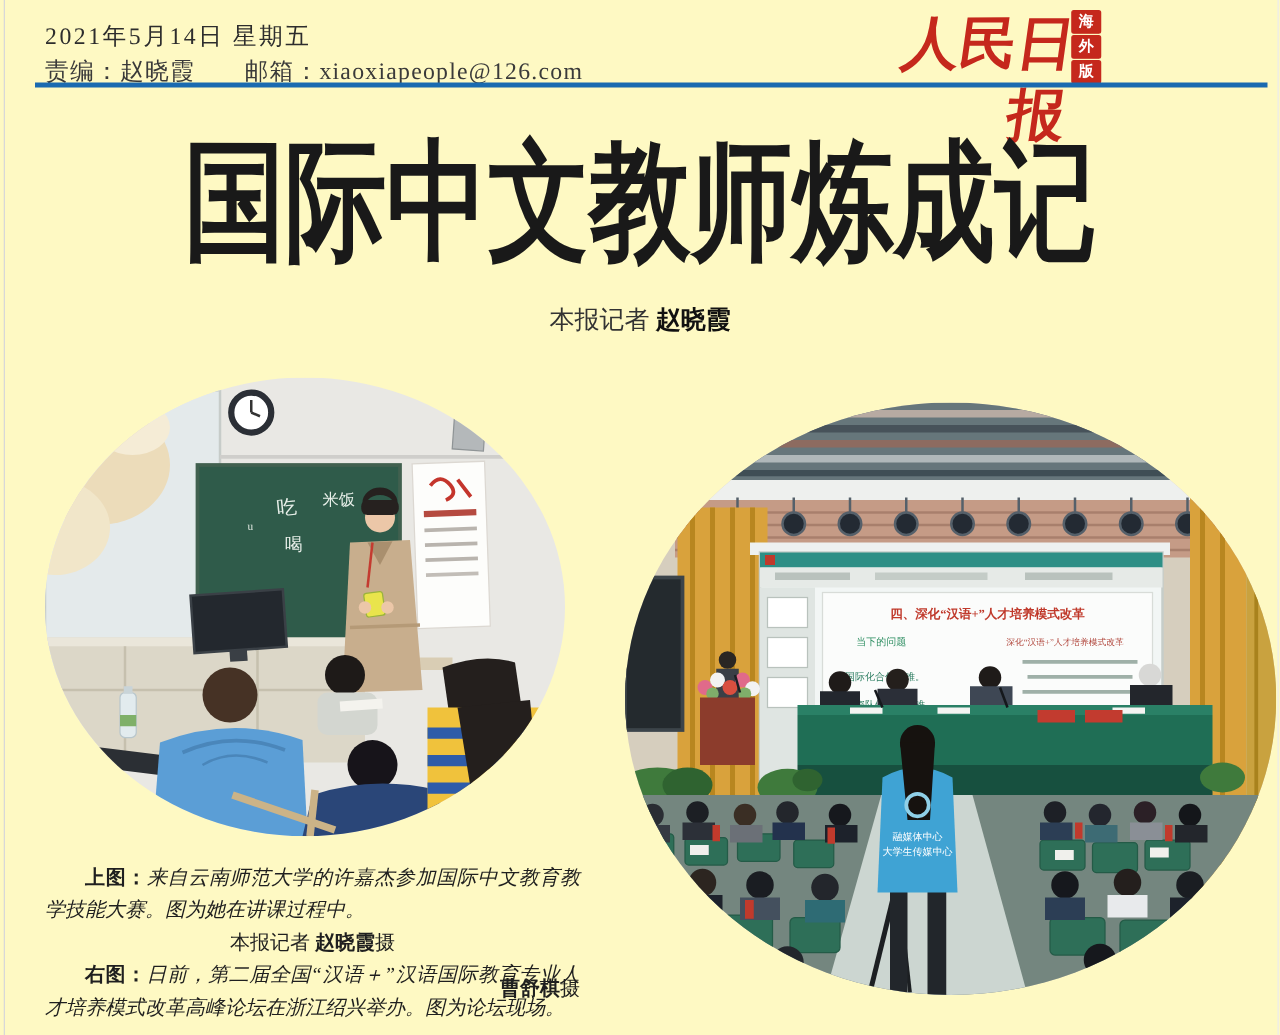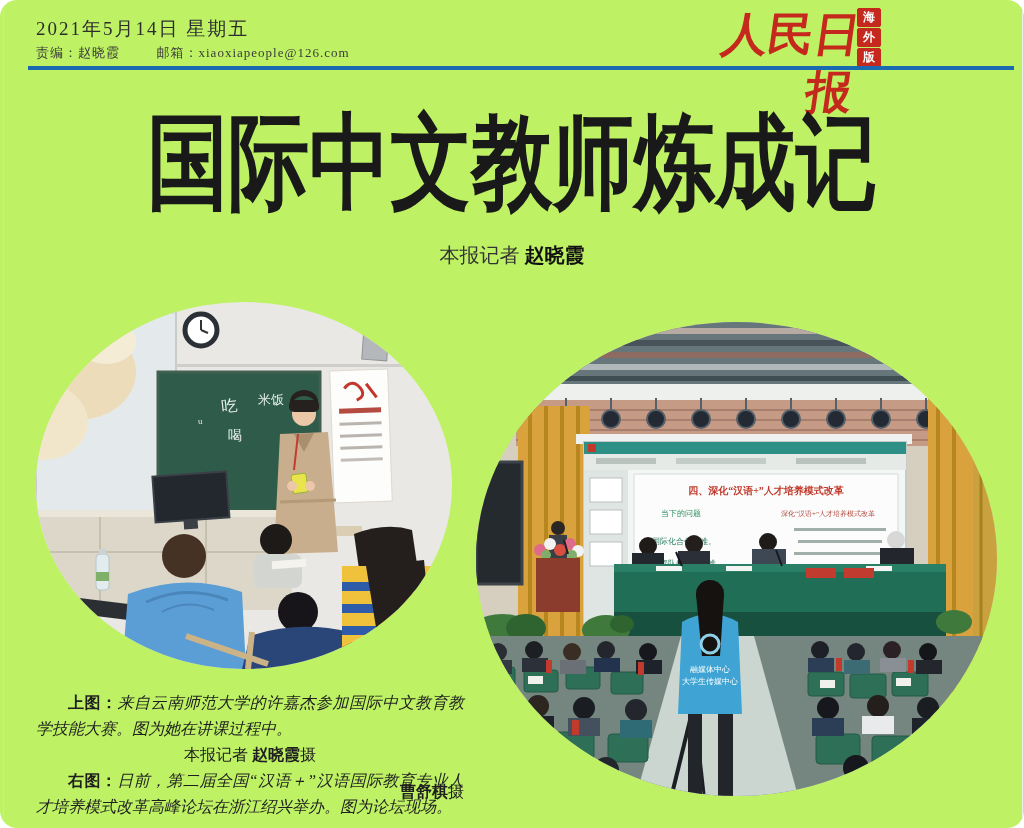"2021年5月14日 星期五" .page { background: #bef264 -> #fef9c3; border-radius: 17px -> none }
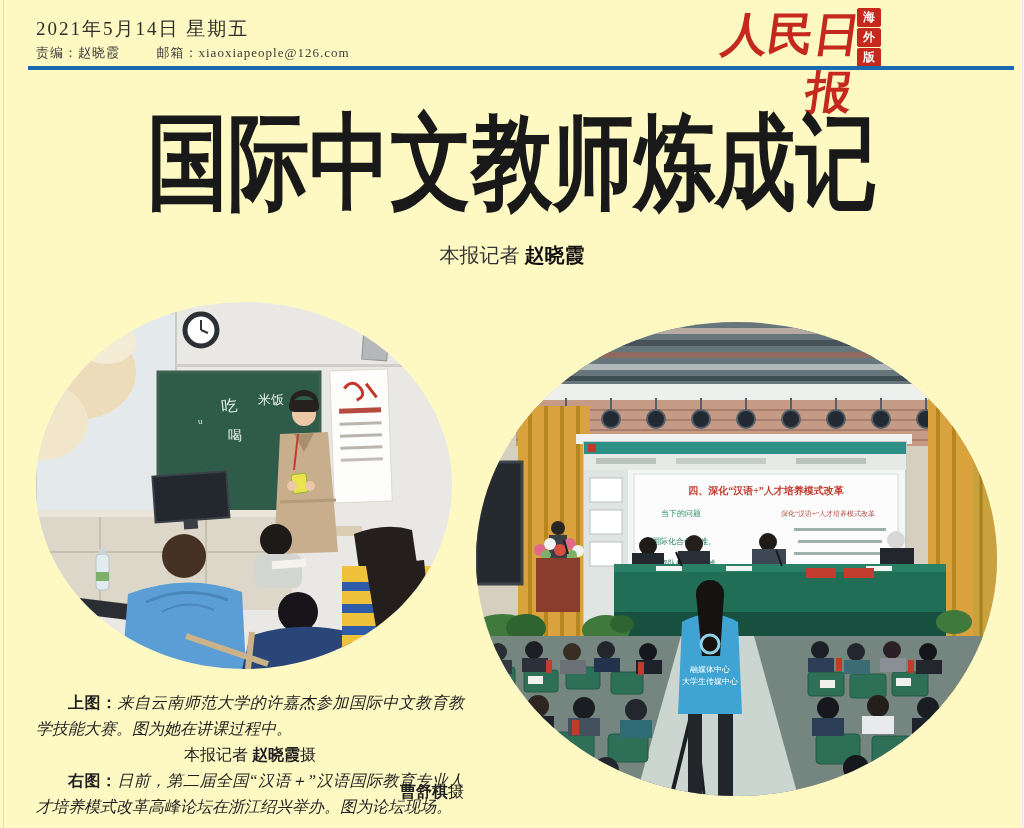"责编：赵晓霞 邮箱：xiaoxiapeople@126.com" .editor-line { font-size: 13px -> 19px }
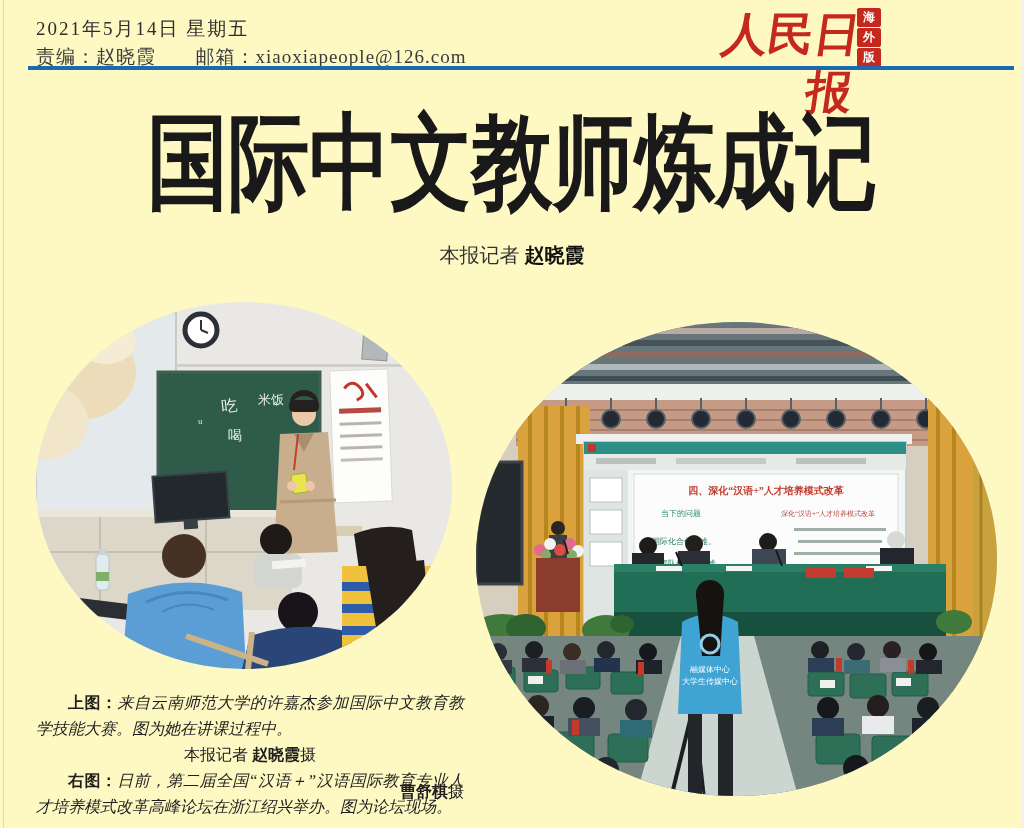"四、深化“汉语+”人才培养模式改革" .photo-right { left: 476px -> 500px }
